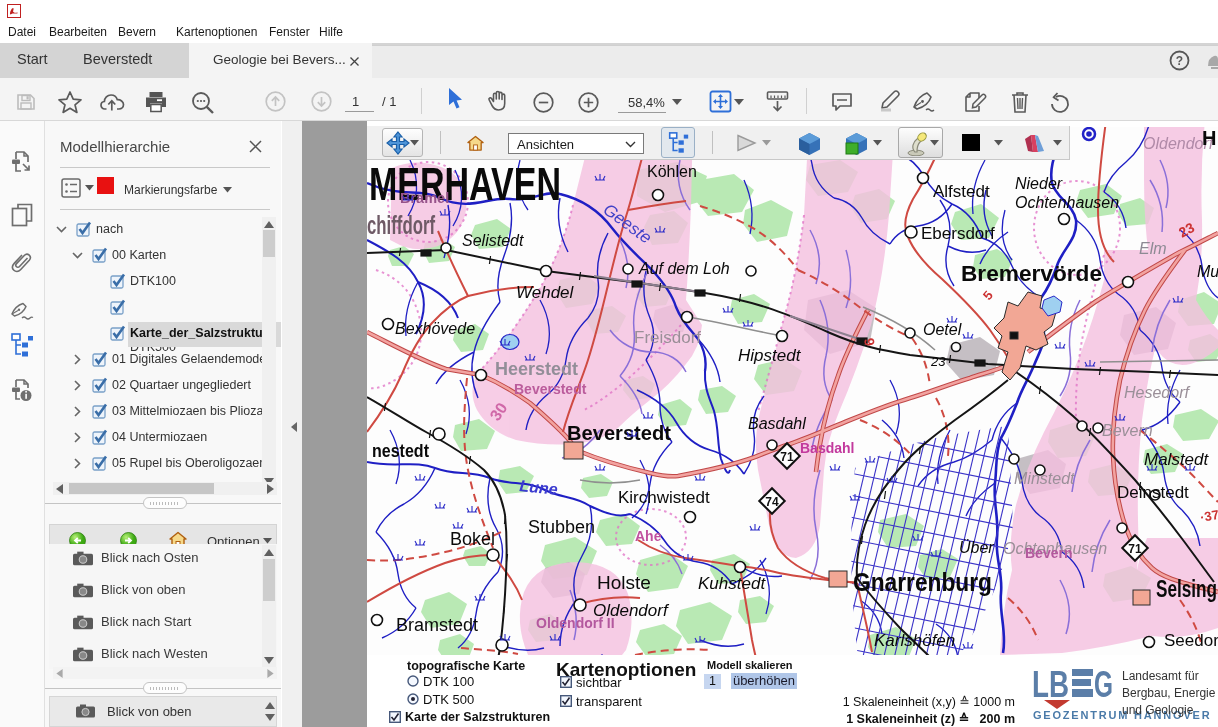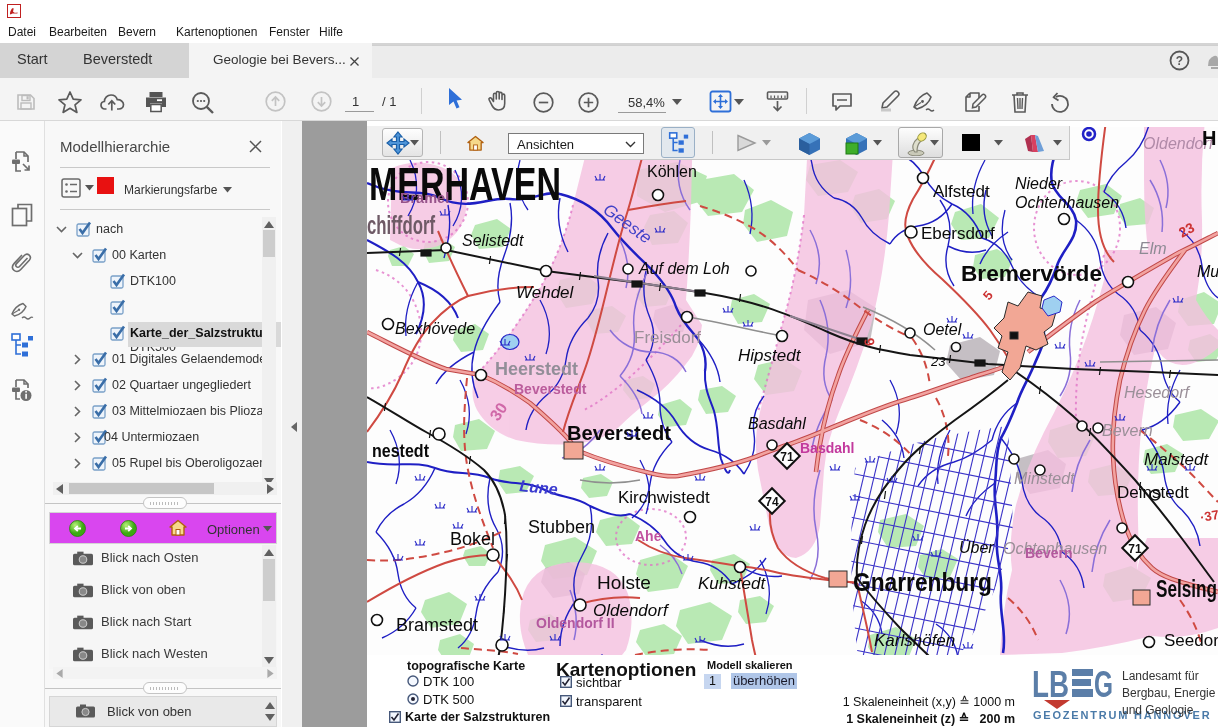"04 Untermiozaen" span { left: 59px -> 67px }
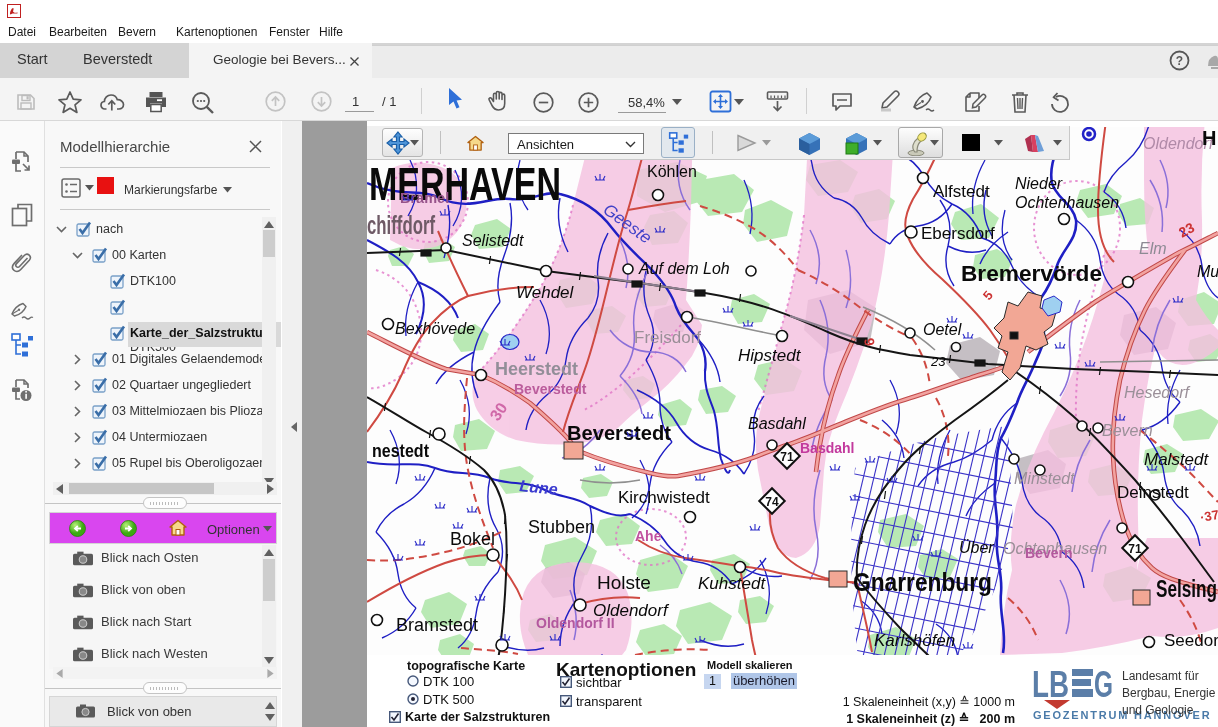"Optionen" div { background: #d946ef -> #e5e5e5; top: 391px -> 403px }
